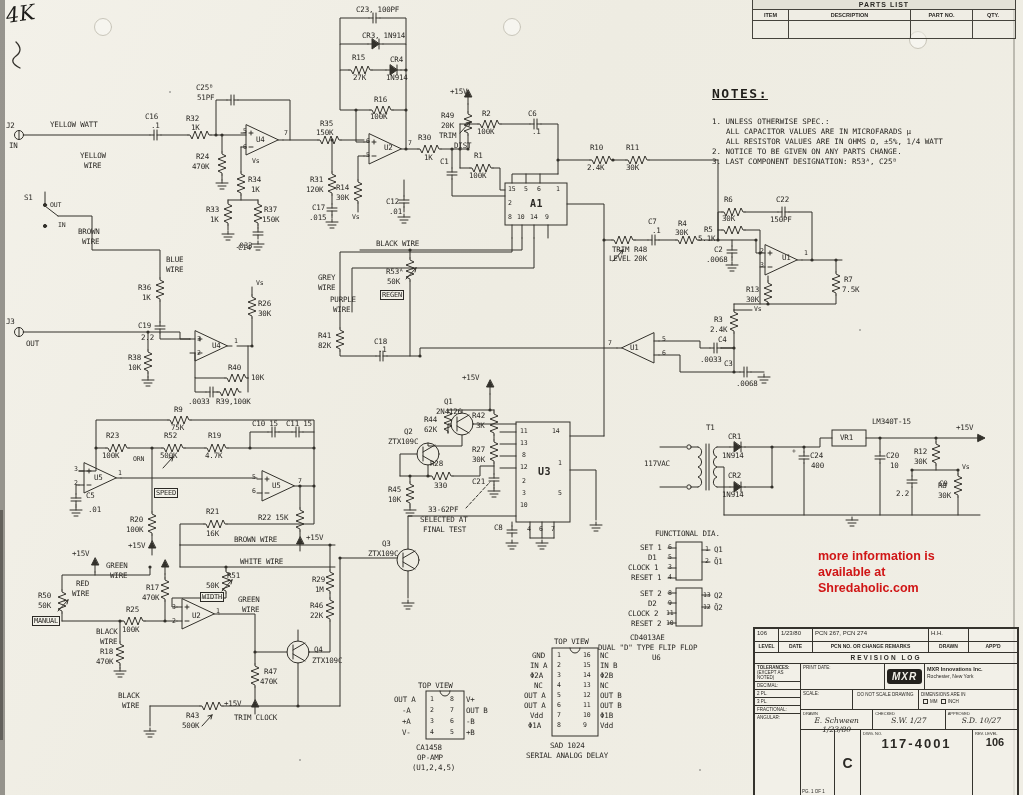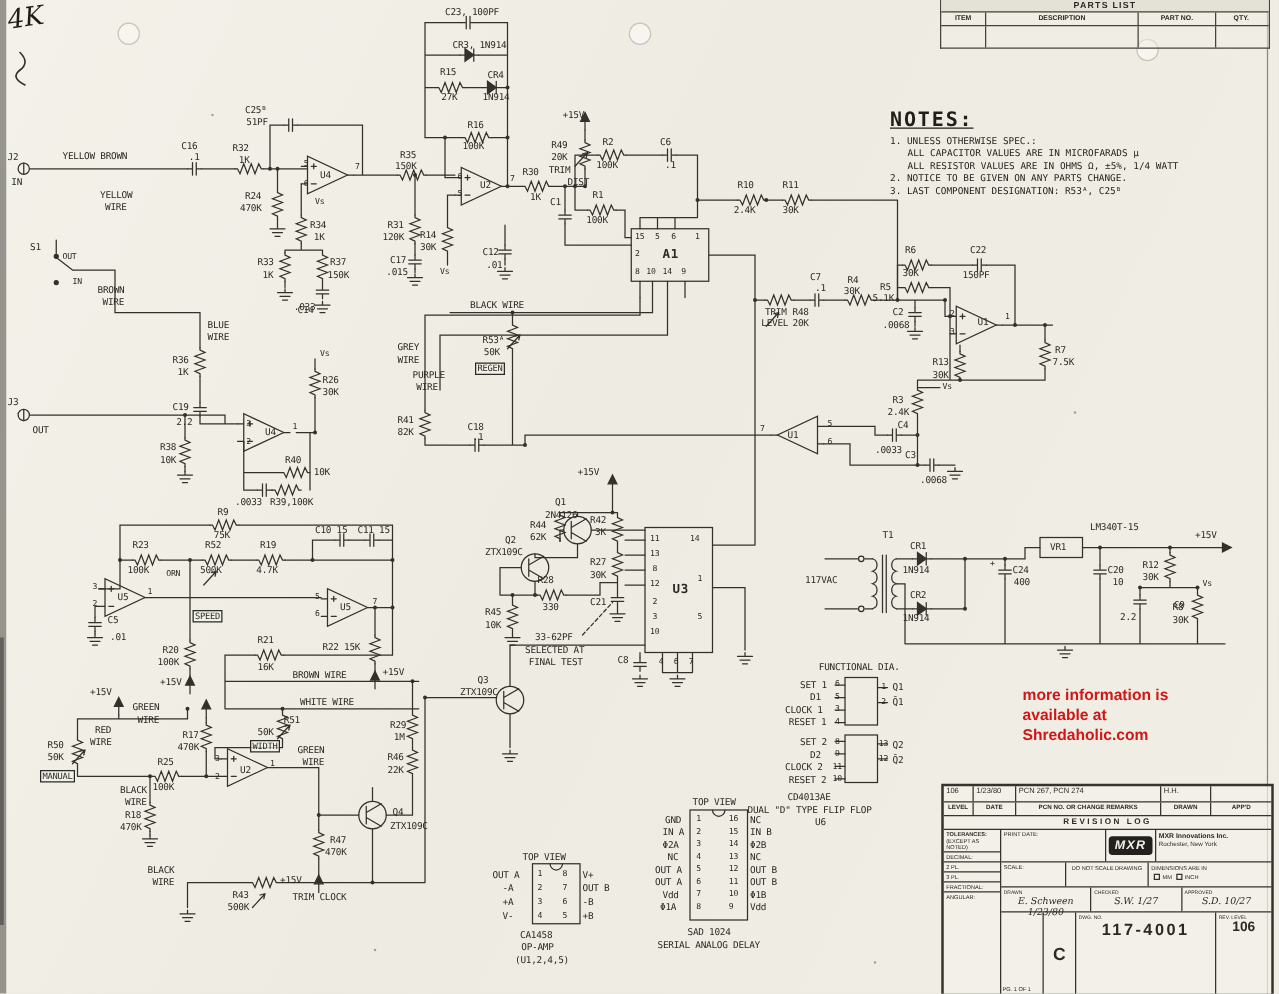"NOTES:" .notes-h { font-size: 16px -> 13px; margin-bottom: 3px -> 16px }
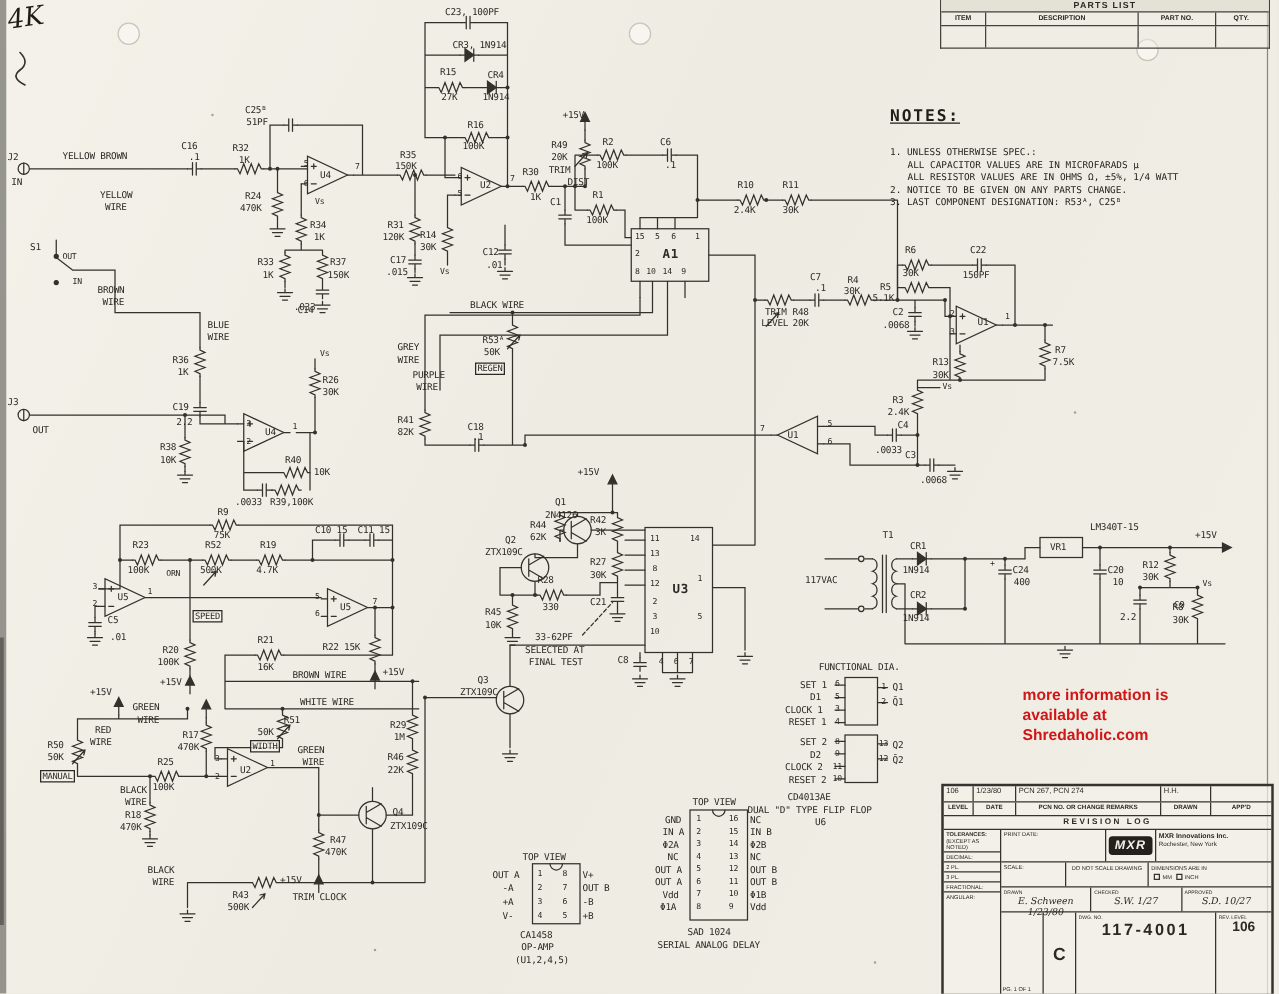"YELLOW BROWN" span.lbl { text: BROWN -> WATT }
